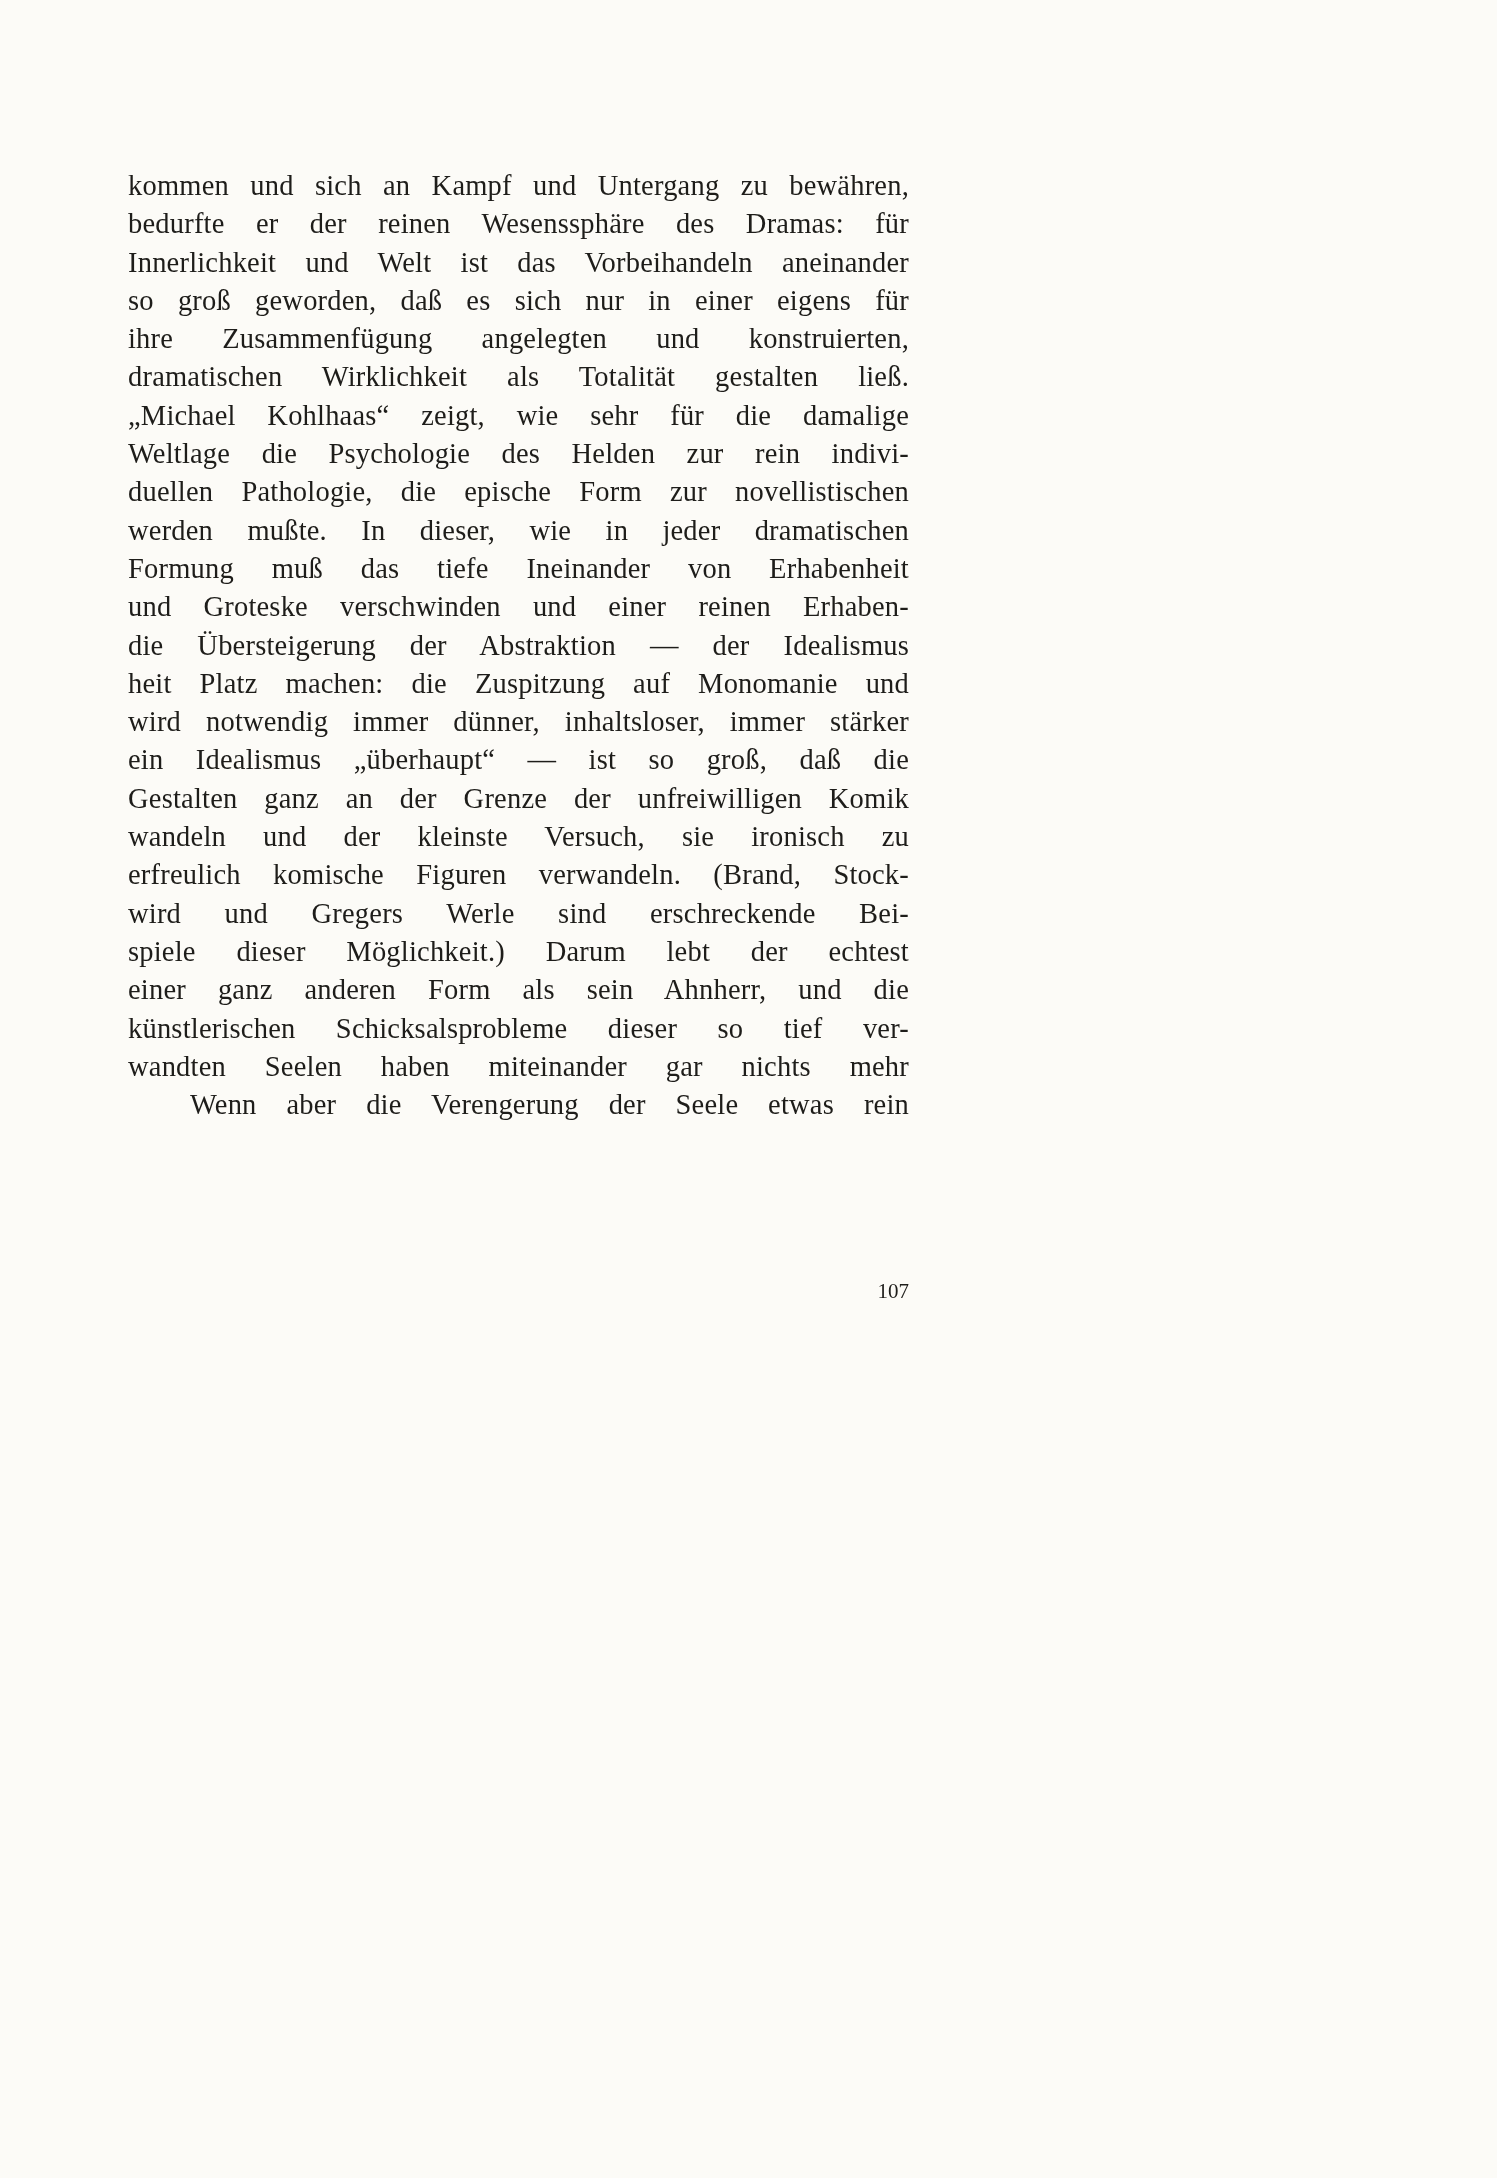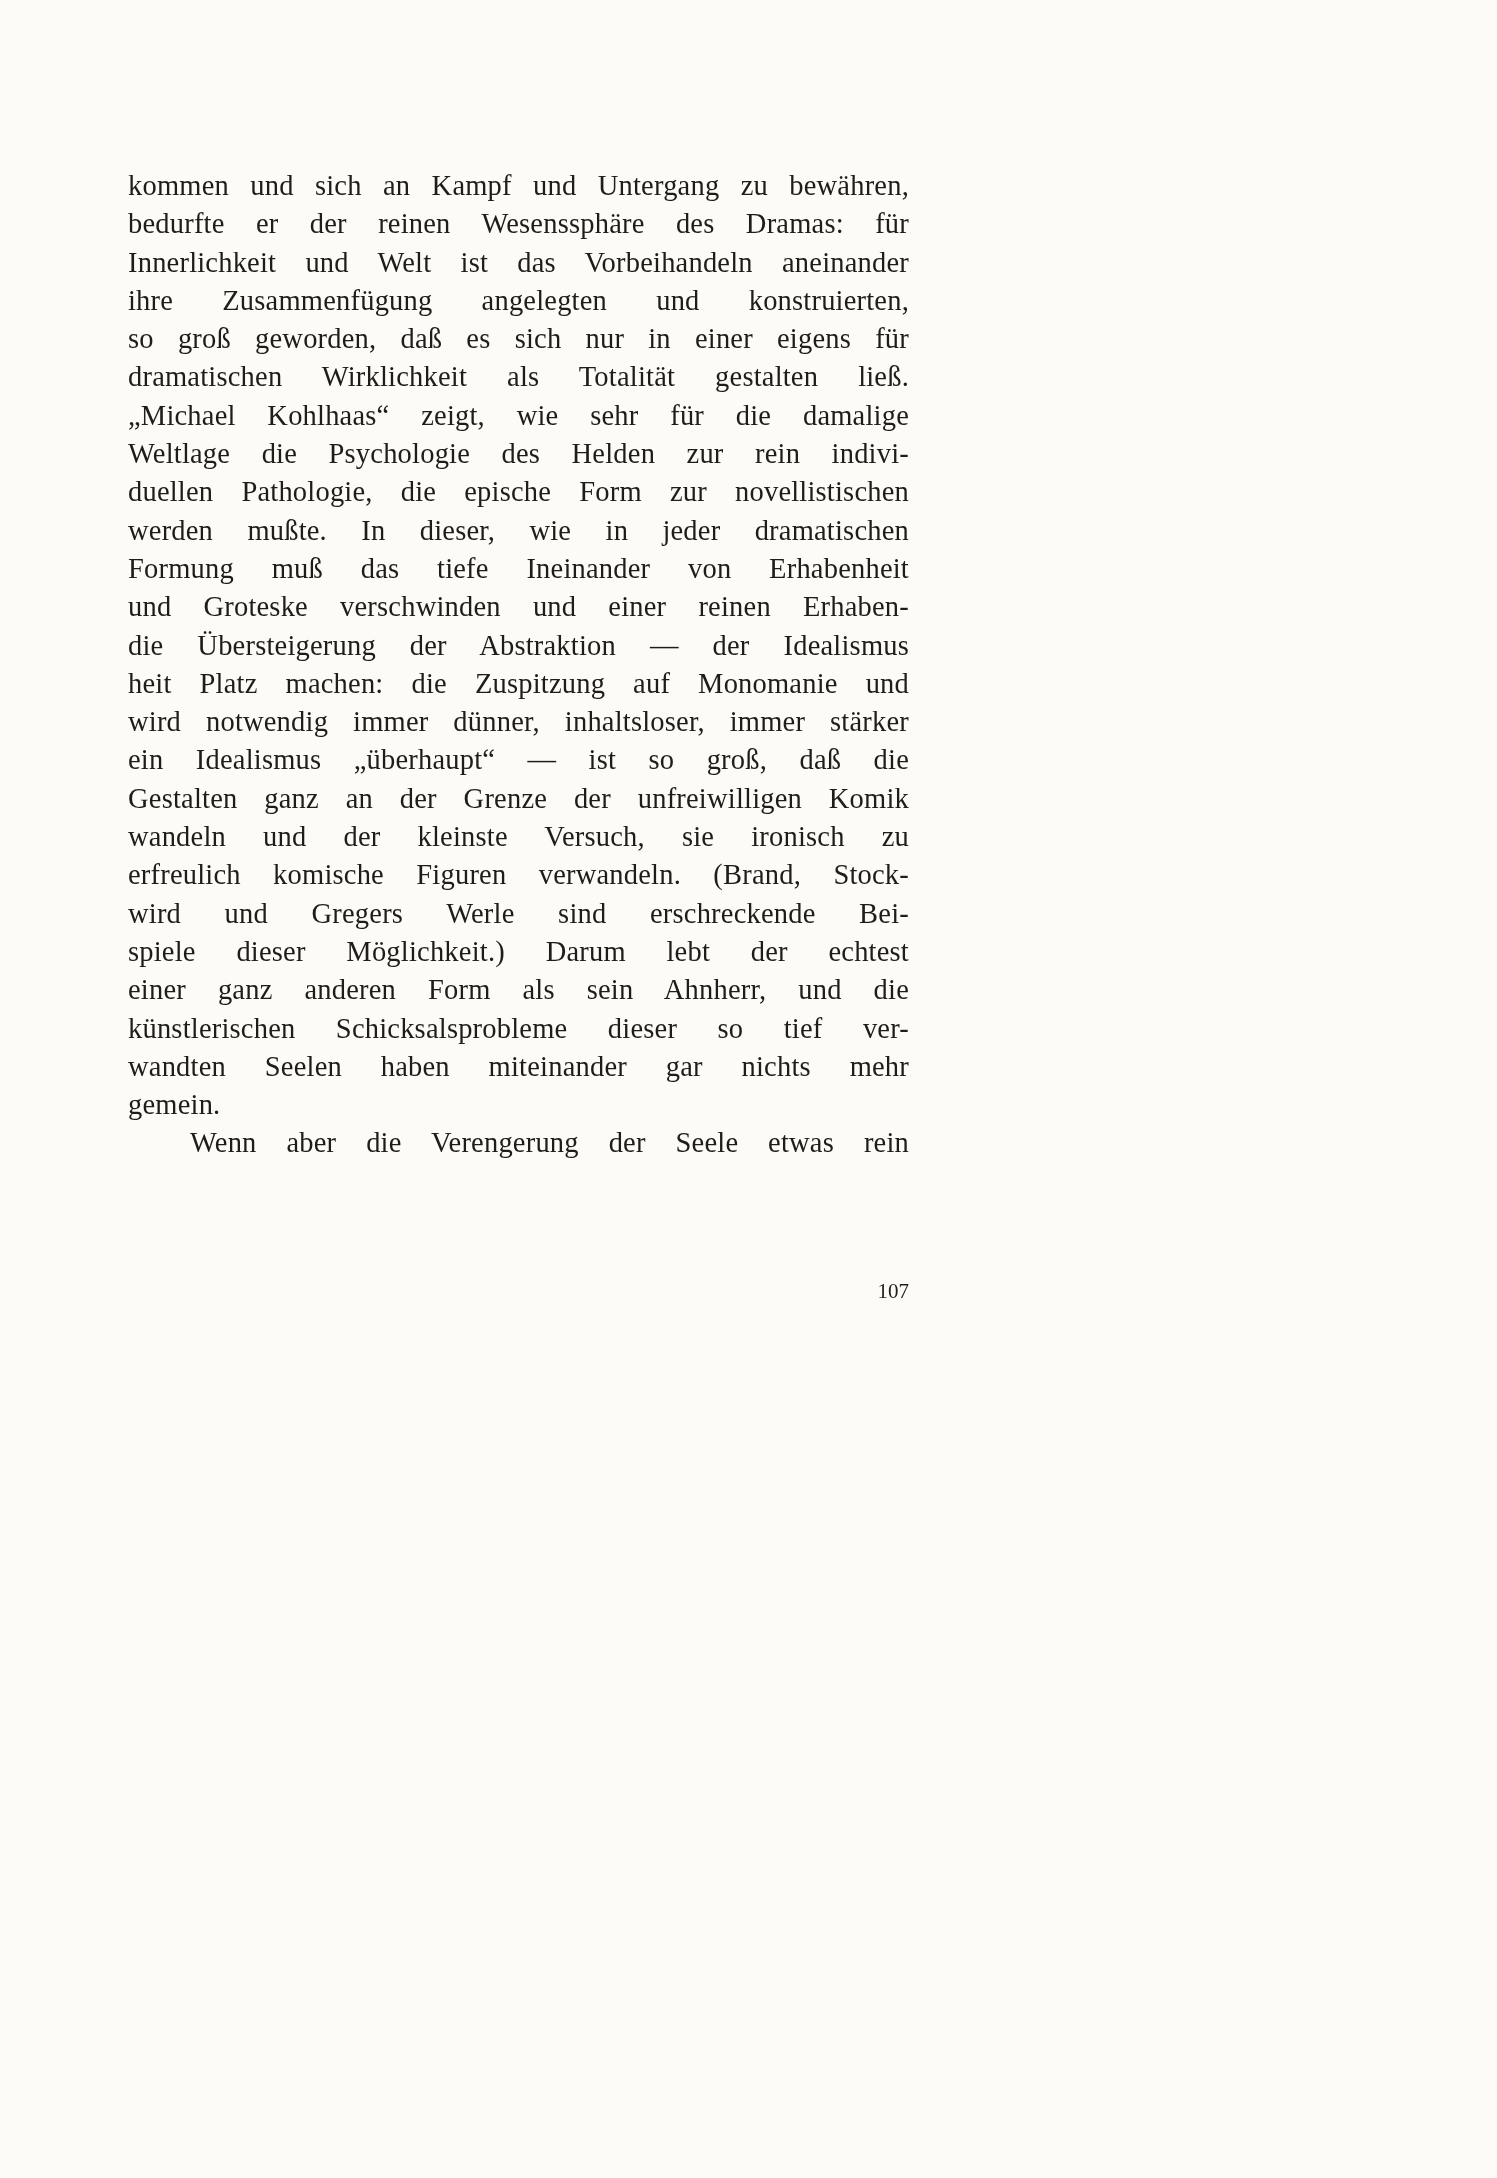"ihre Zusammenfügung angelegten und" div.line { order: before "so groß geworden, daß es" -> after "so groß geworden, daß es" }
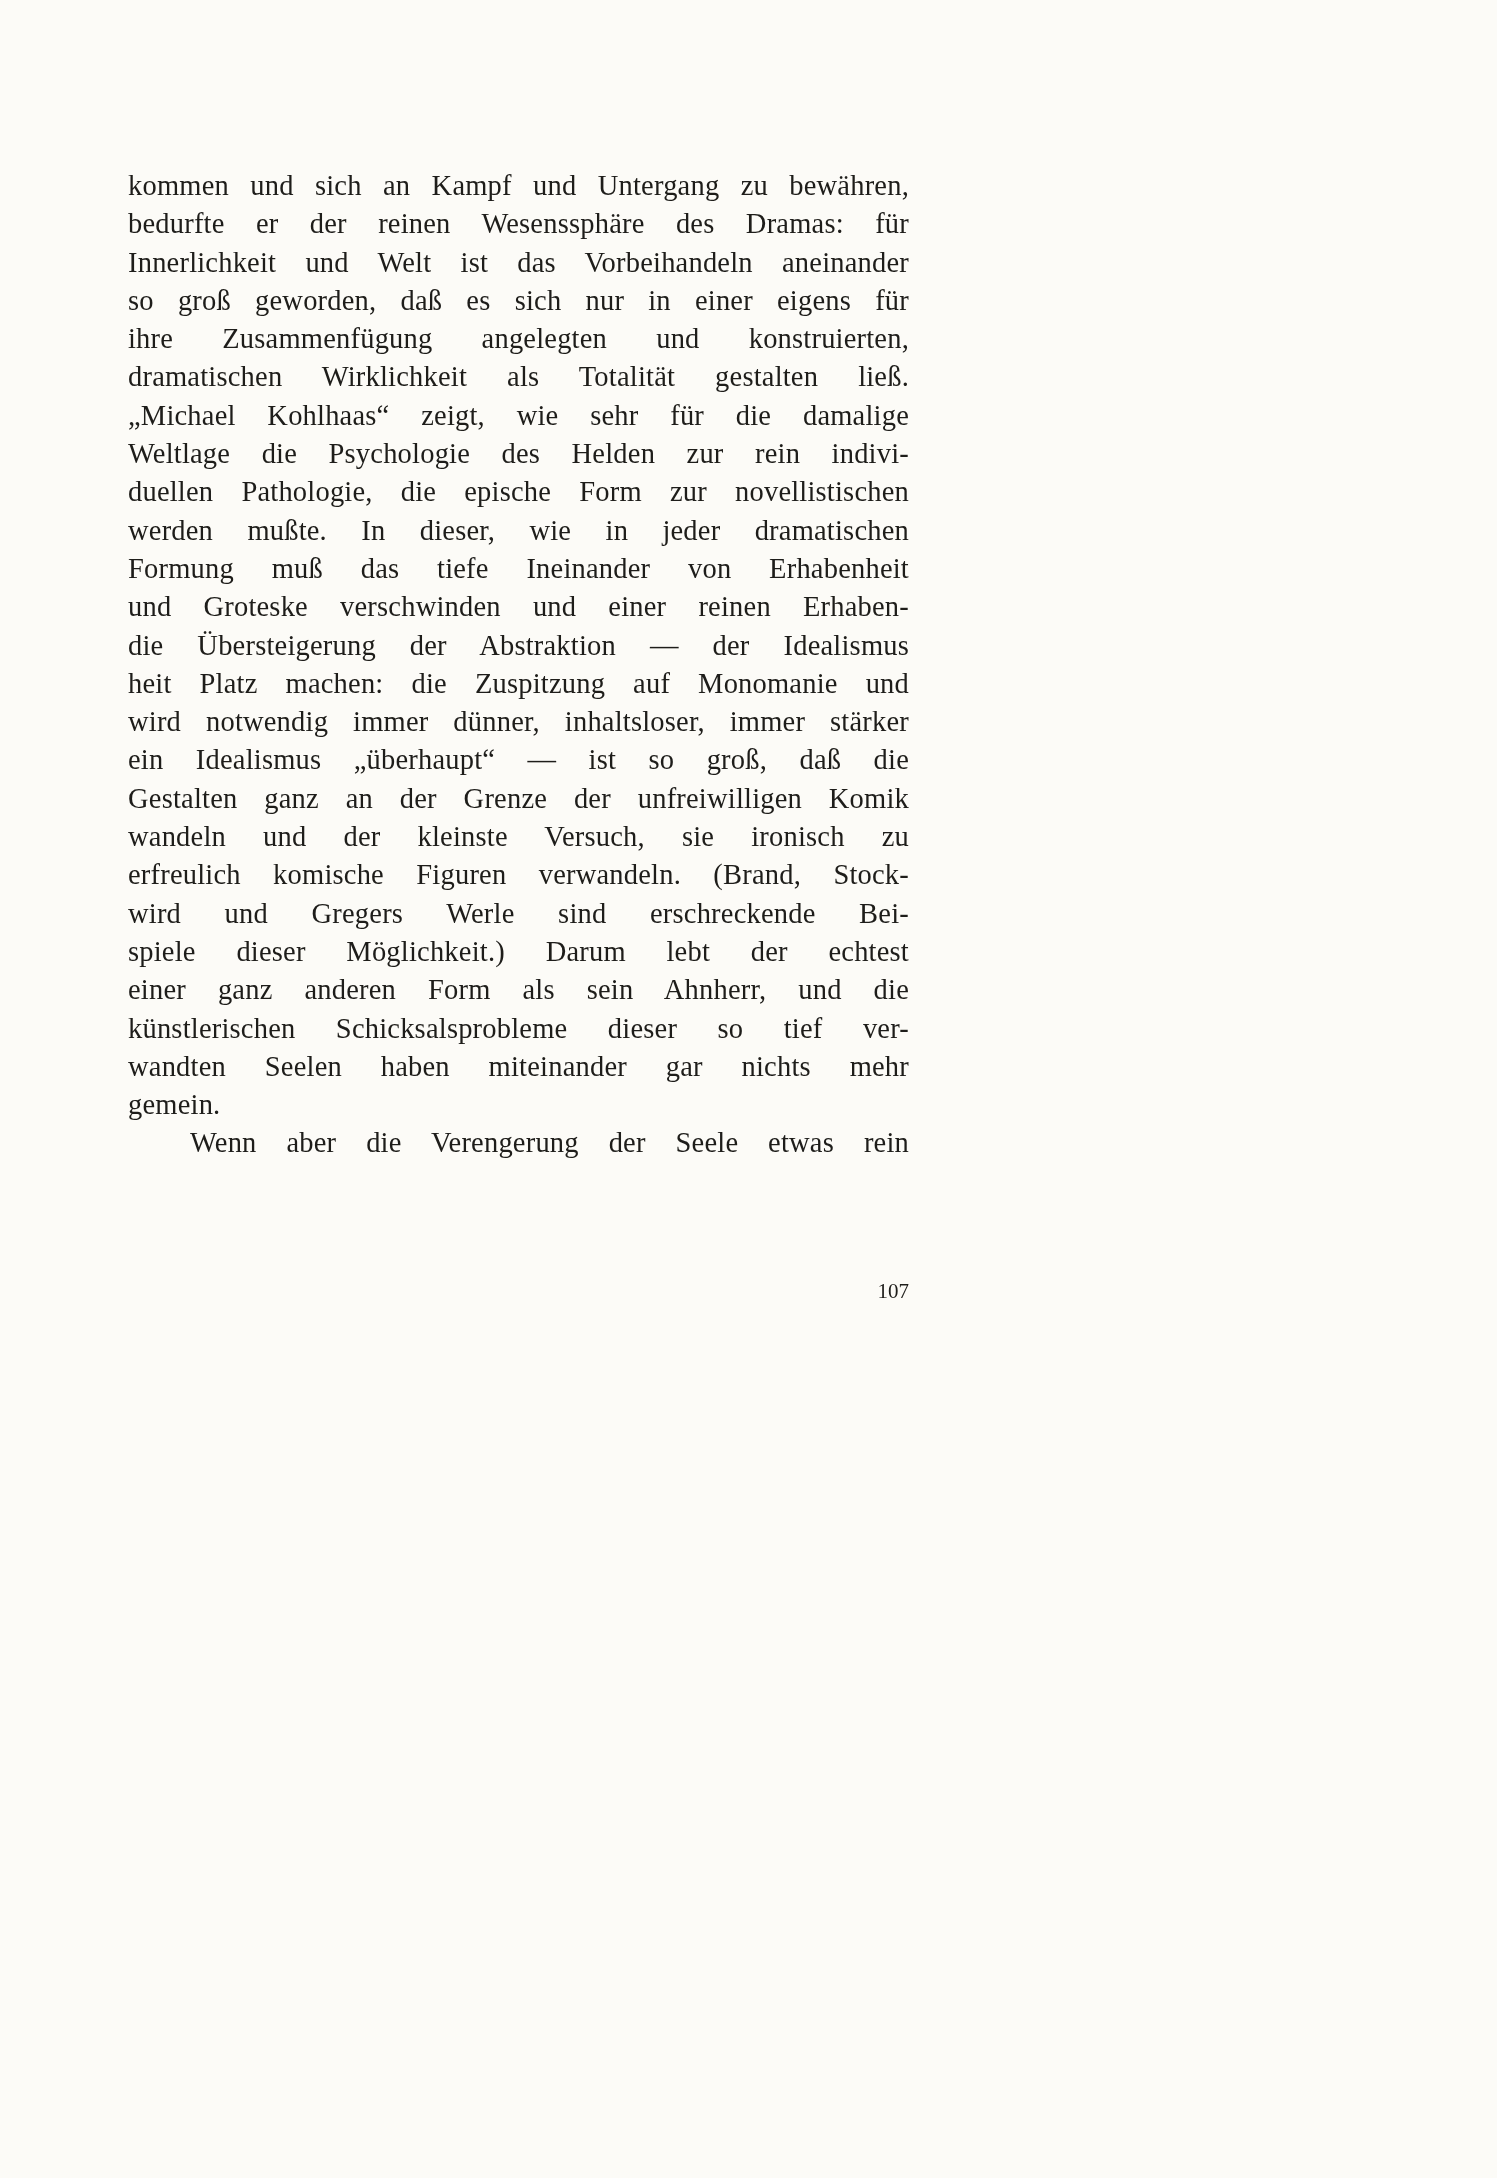"gemein." div.line { html: <div>gemein.</div> -> none }
